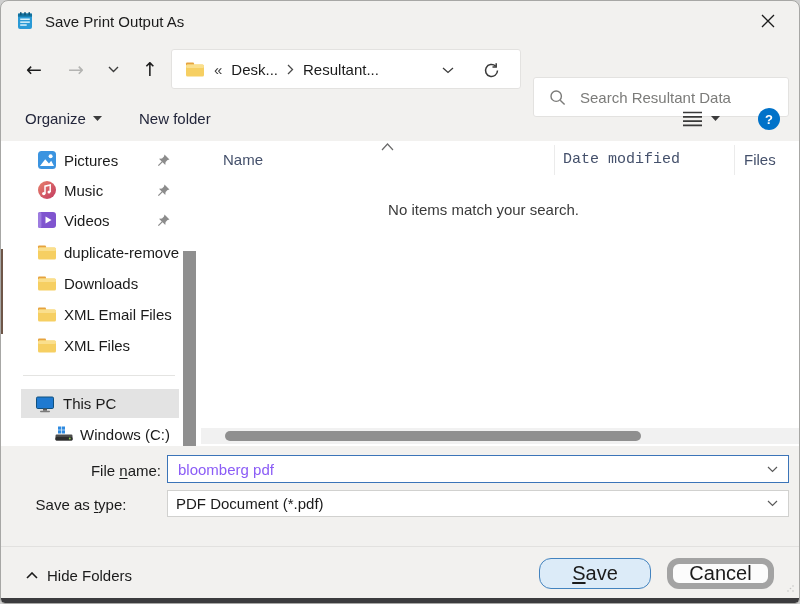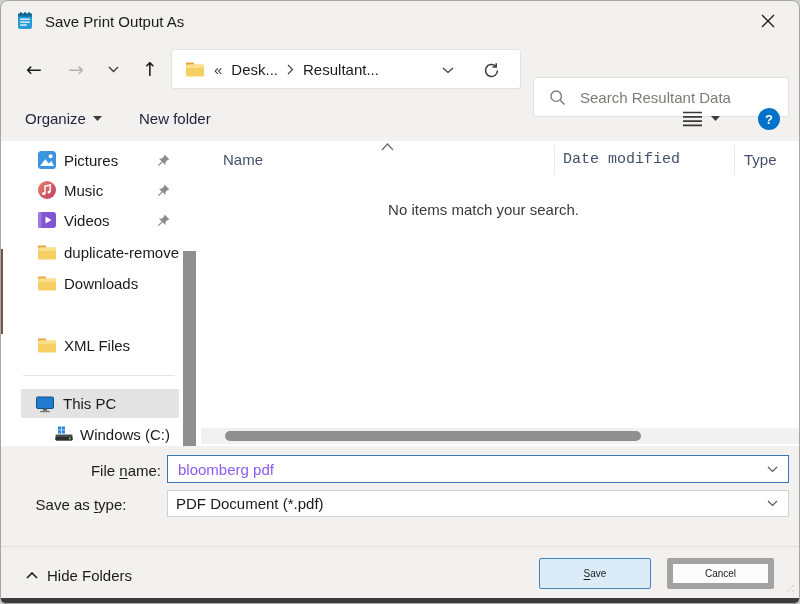"Type" div.colname { text: Type -> Files }
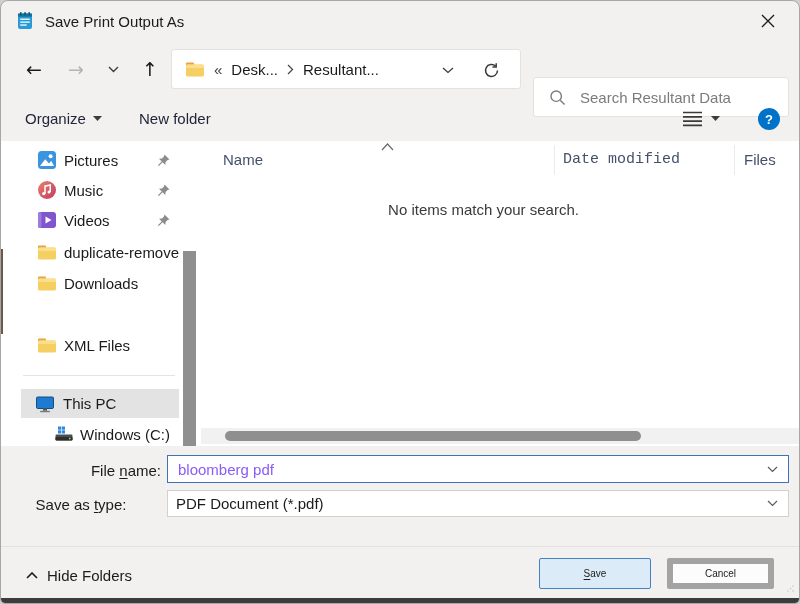"XML Email Files" div.siderow { html: none -> <div> <span> <svg> <rect></rect> <rect></rect> <rect></rect> </svg> </span> <span>XML Email Files</span> </div> }
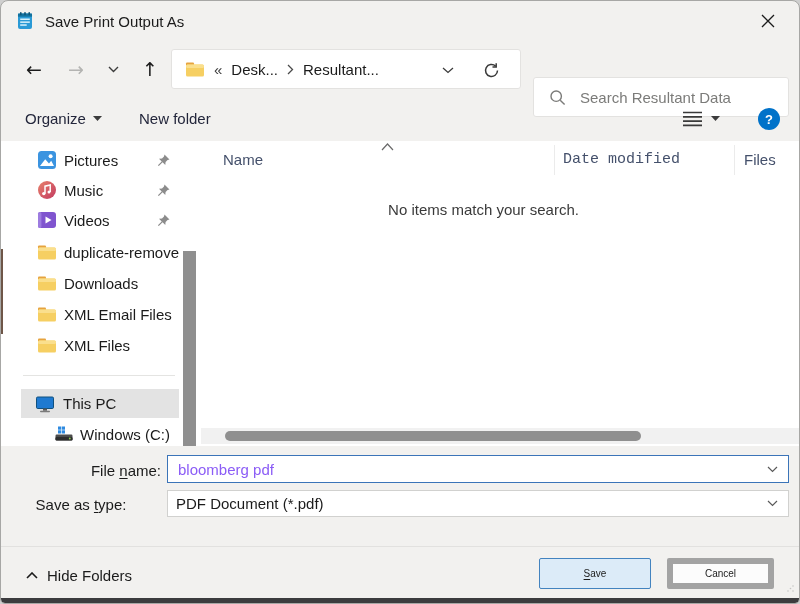"Save" .btn { border-radius: 2px -> 12px; font-size: 10px -> 20px }
